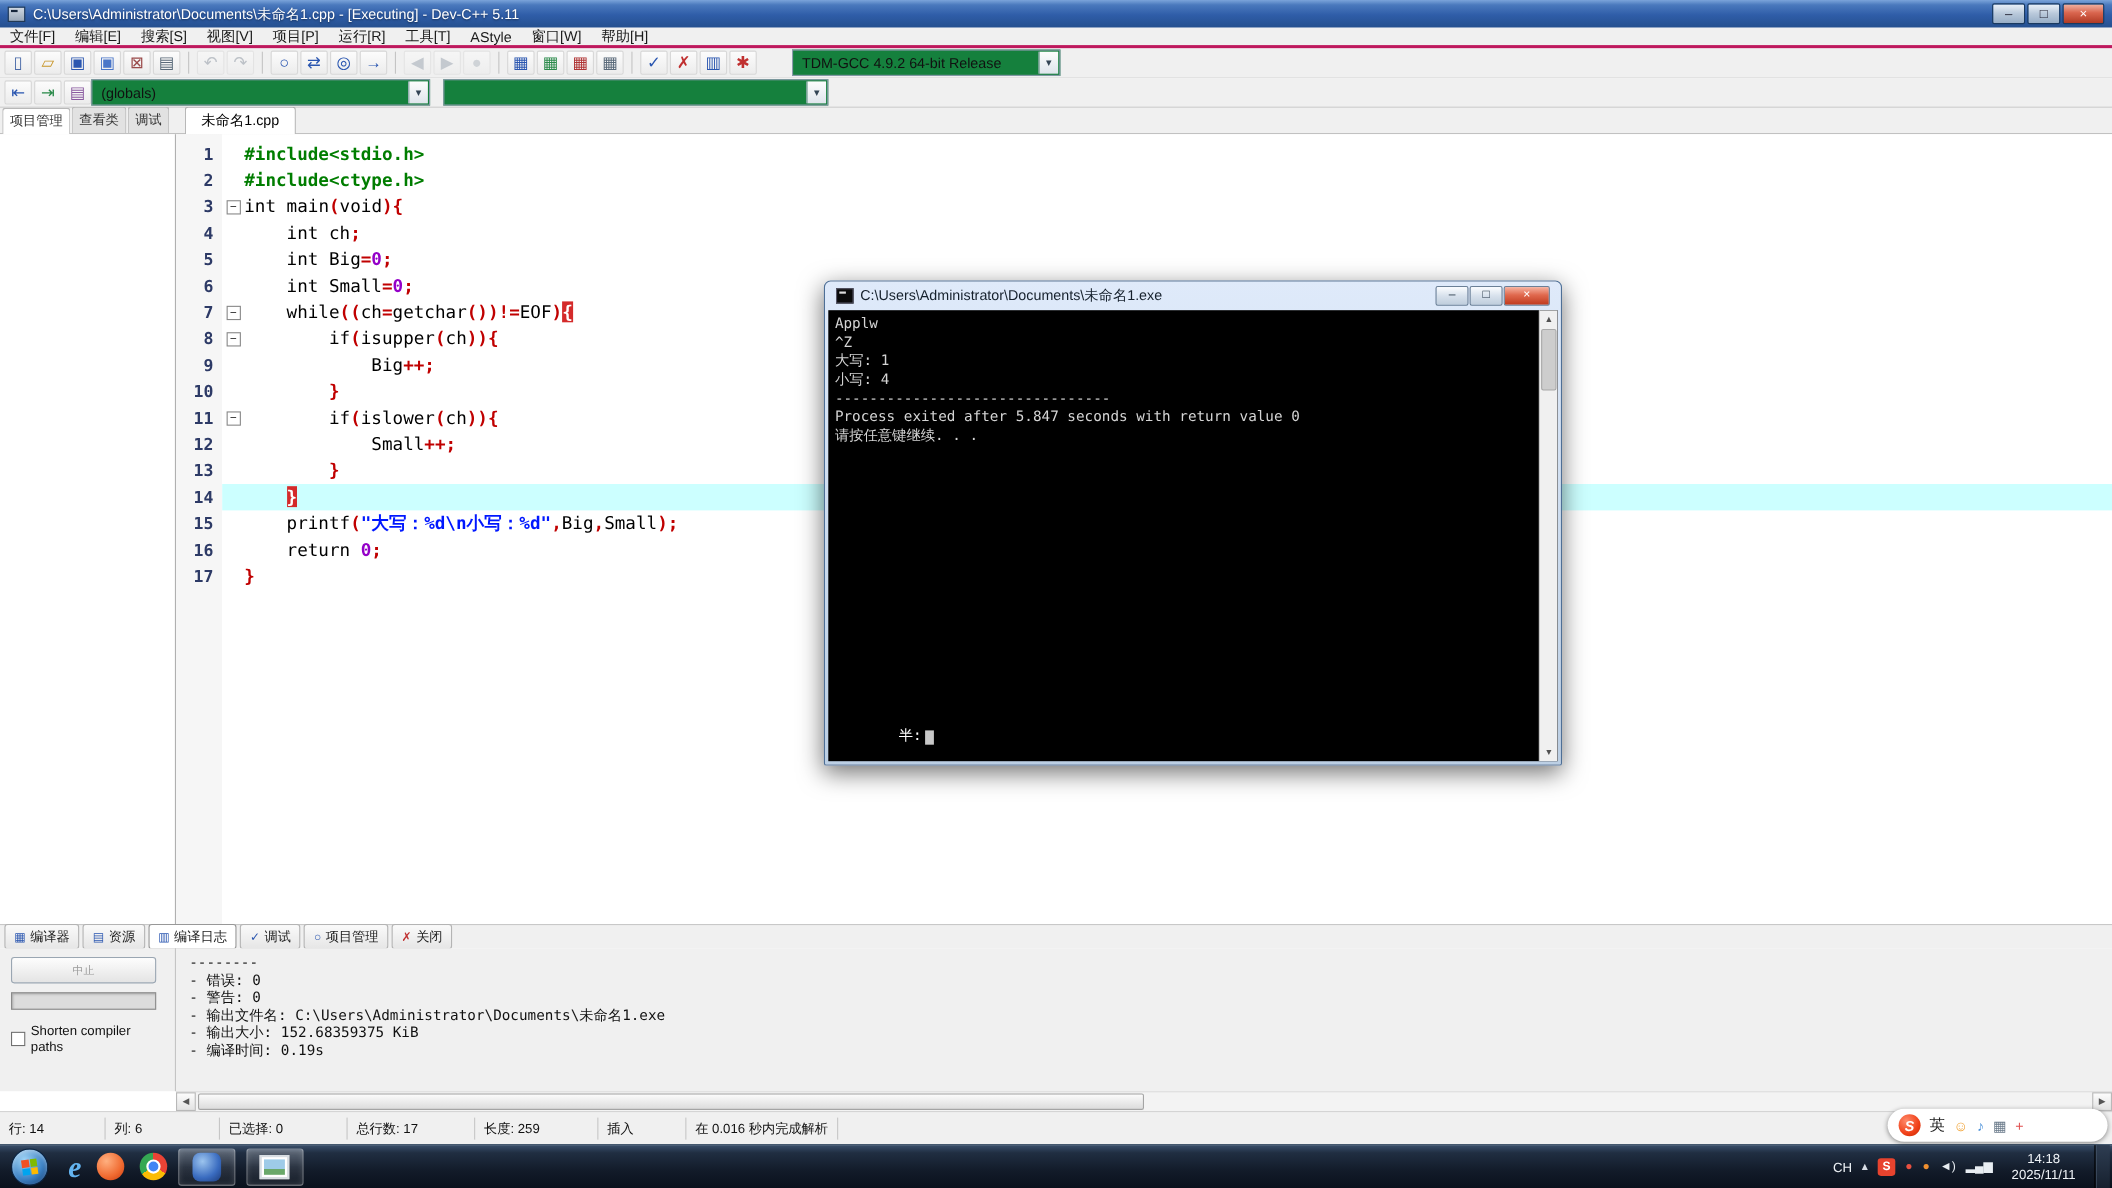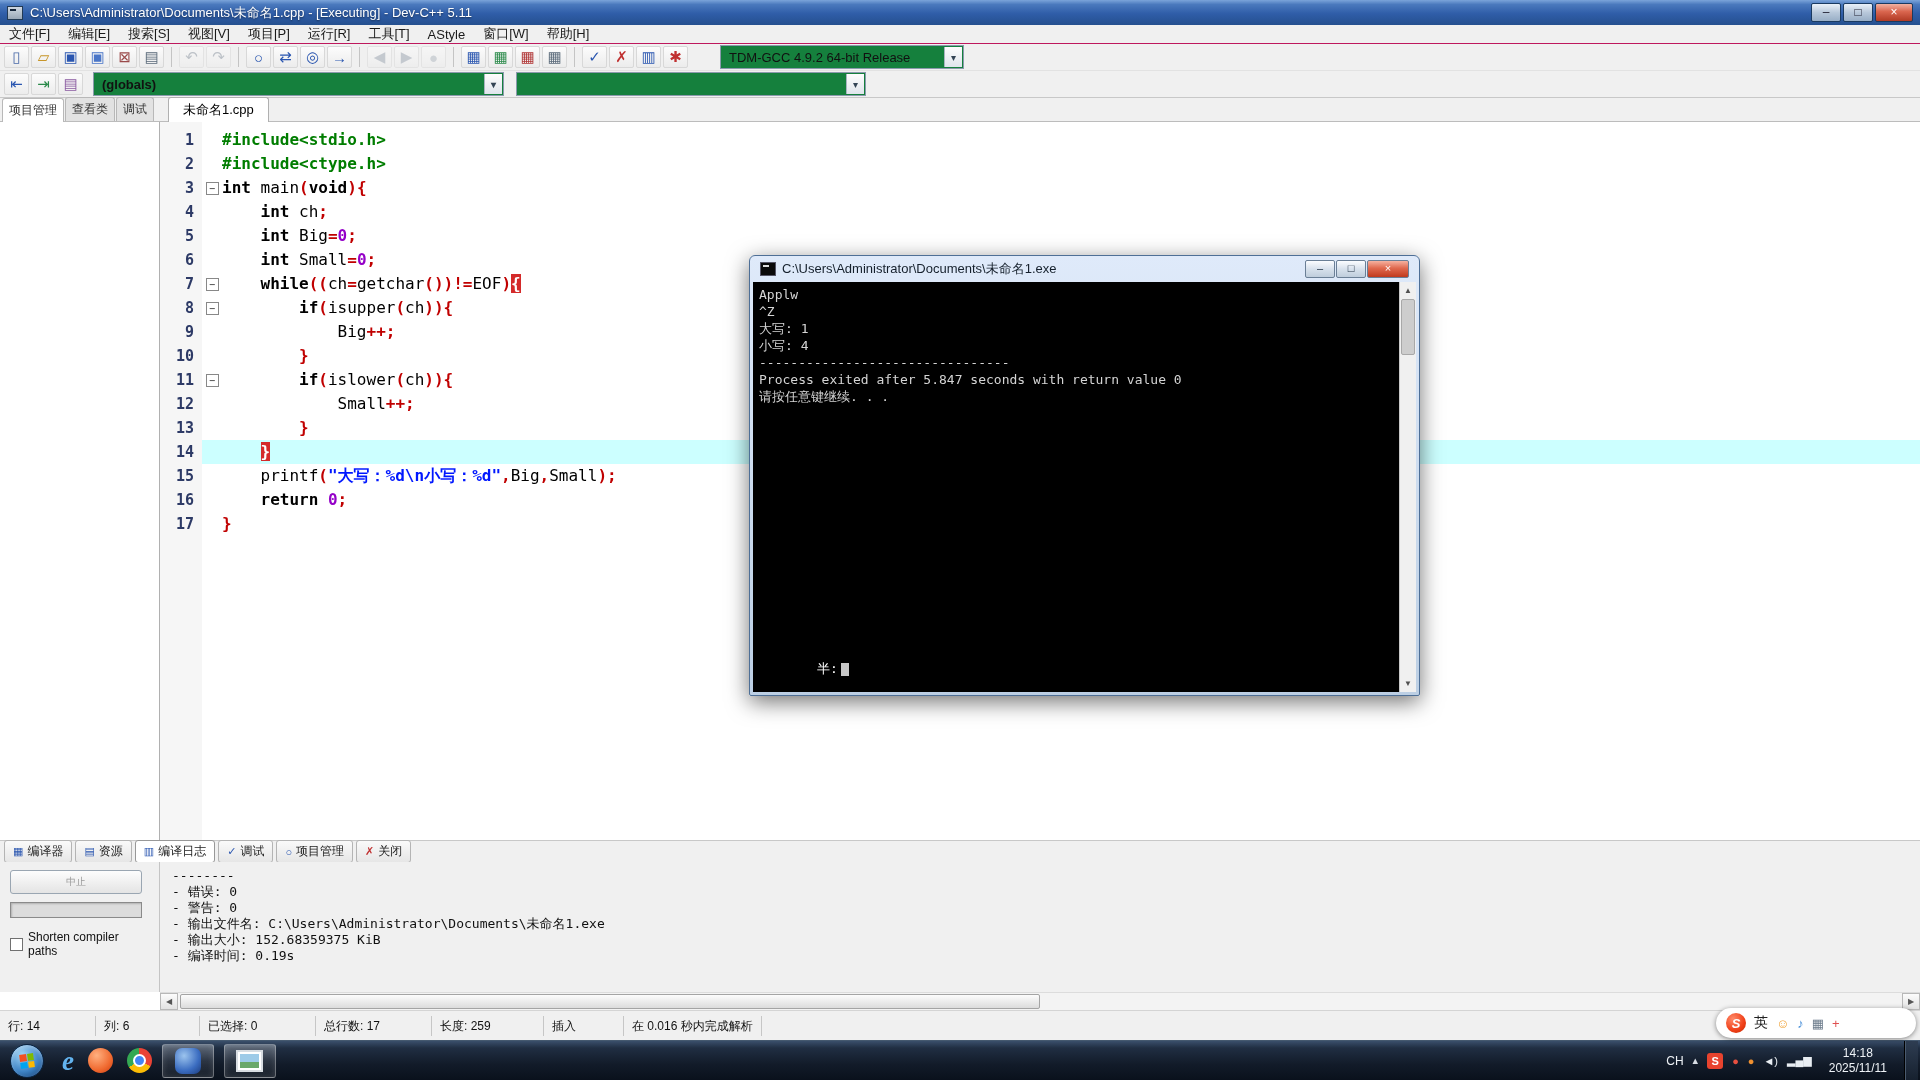"文件[F]" .menubar { border-bottom: 1px solid #be185d -> 3px solid #be185d }
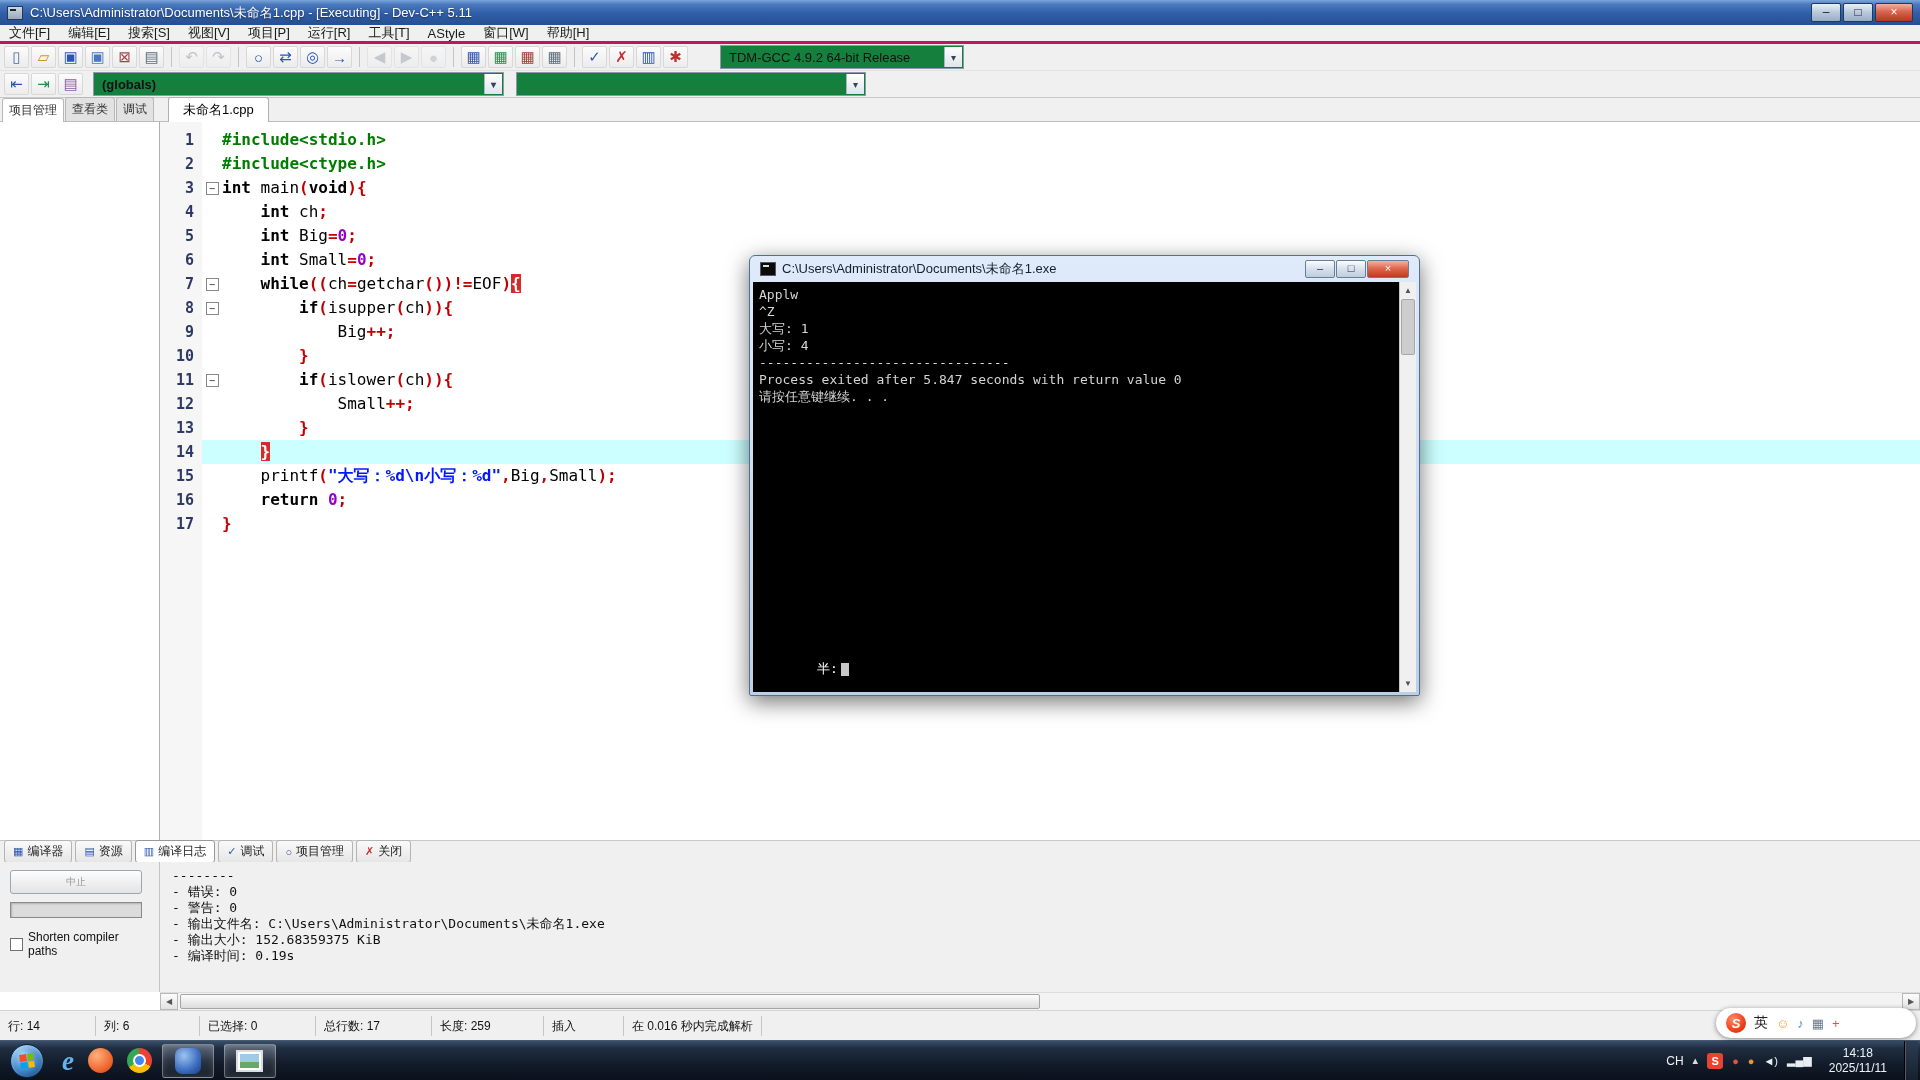"(globals)" .combo.globals { font-weight: bold -> none; margin-left: 10px -> none; width: 411px -> 308px }
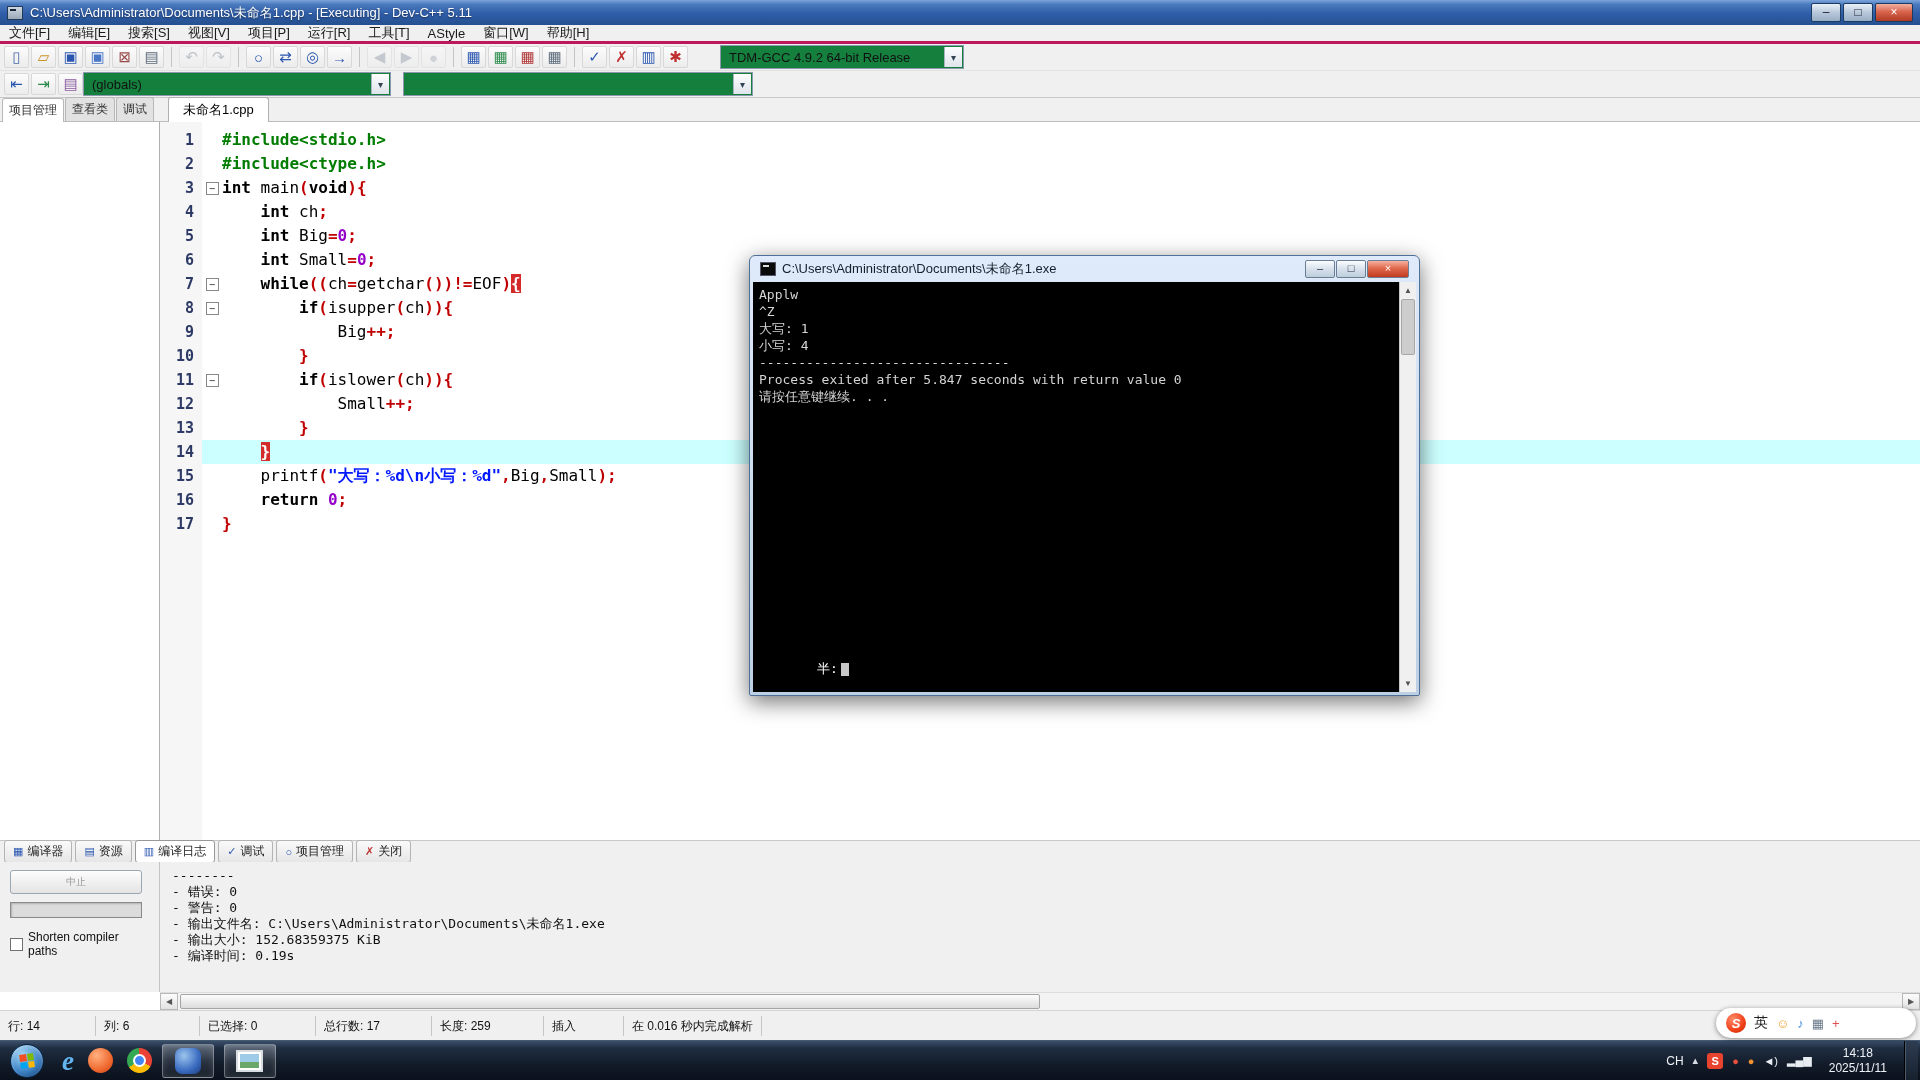"int" .tok-kw { font-weight: 700 -> 400 }
